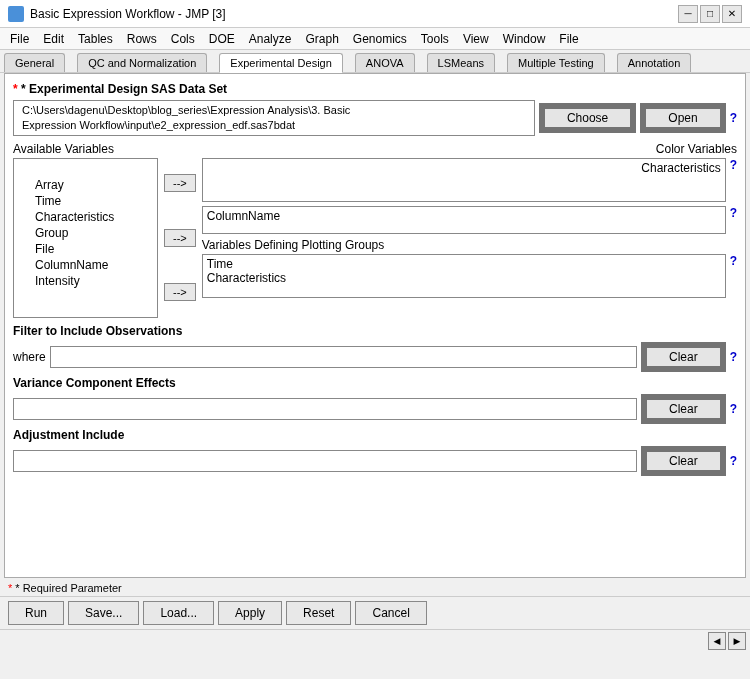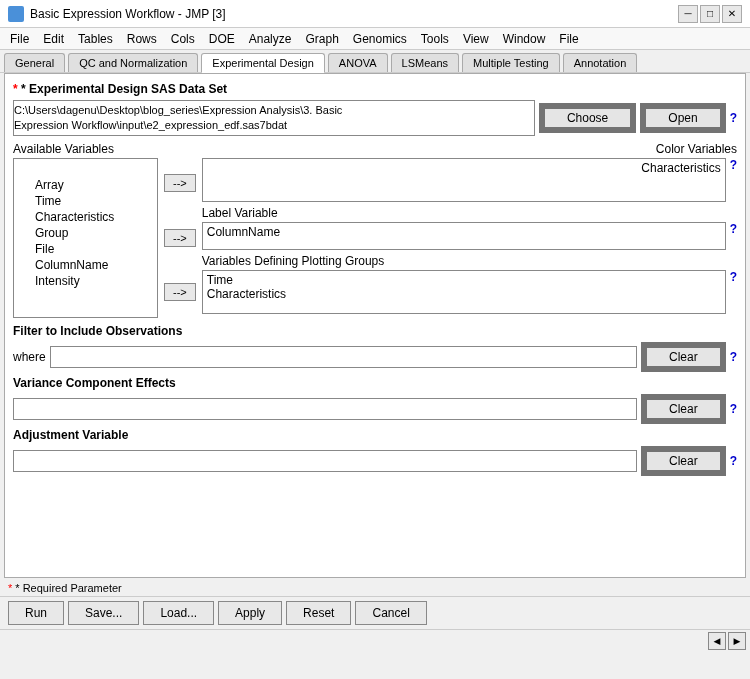"General" .tab-bar { gap: 3px -> 12px }
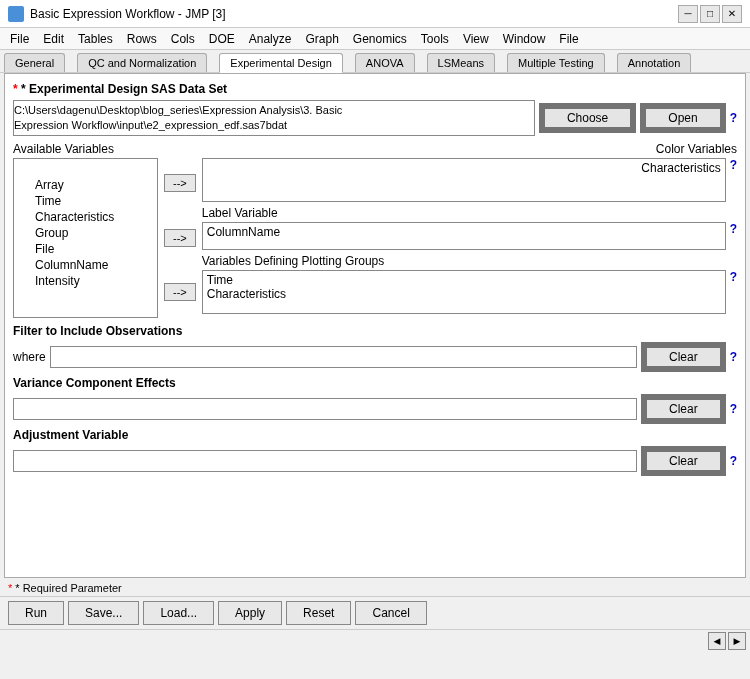"C:\Users\dagenu\Desktop\blog_series\Expr" .file-path-box { padding: 2px 0 -> 2px 8px }
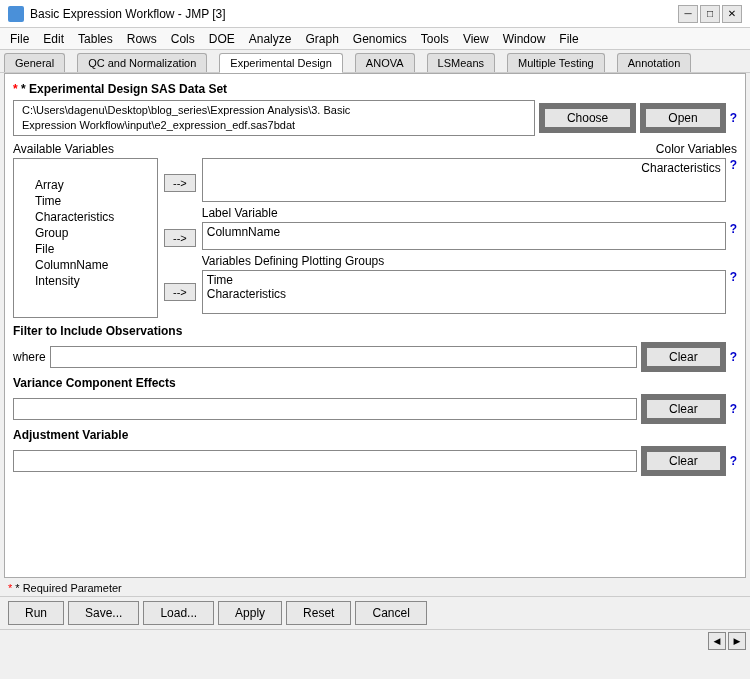"Label Variable" div.right-panel-label { html: <div>Label Variable</div> -> none }
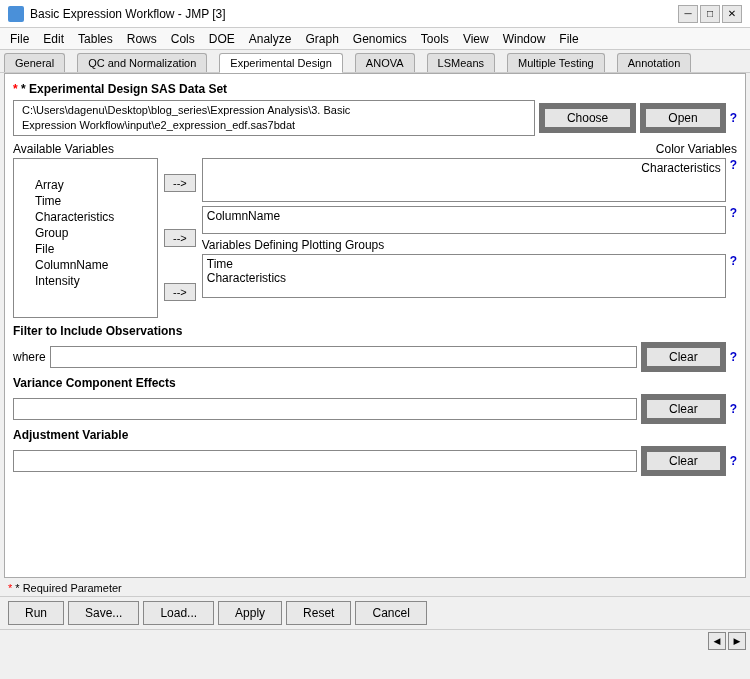"Adjustment Variable" div.section-title { text: Variable -> Include }
